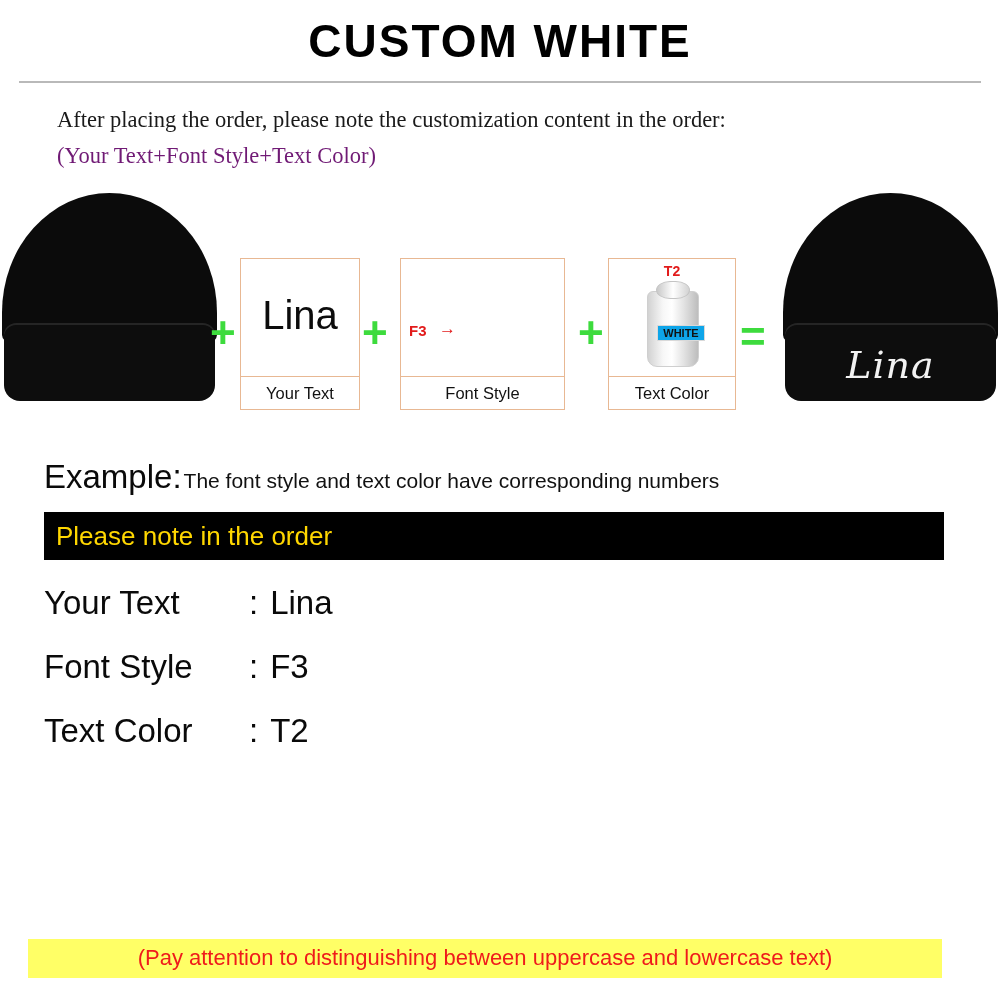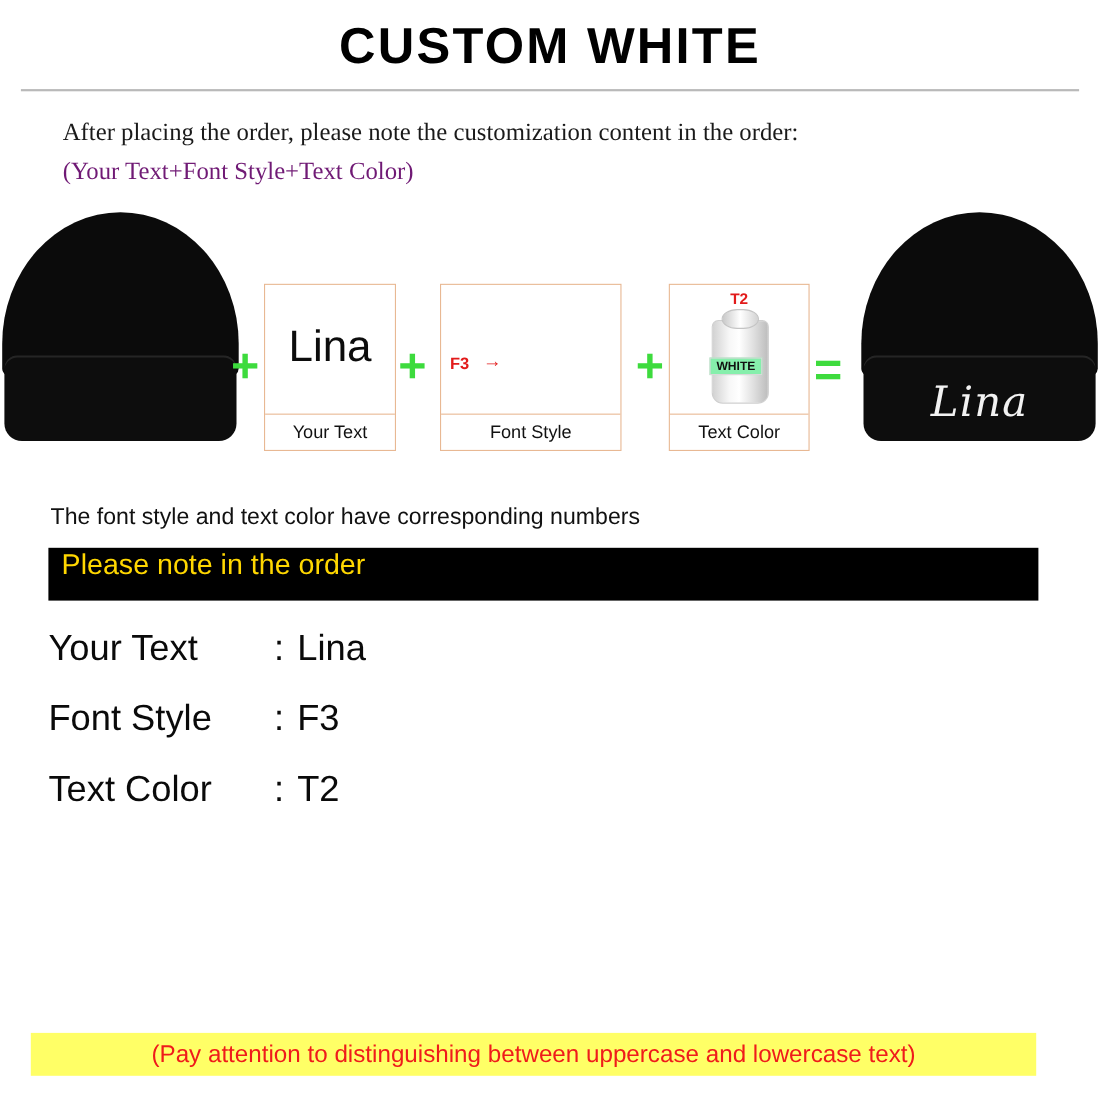"WHITE" .spool-tag { background: #86efac -> #0ea5e9; left: 2px -> 14px }
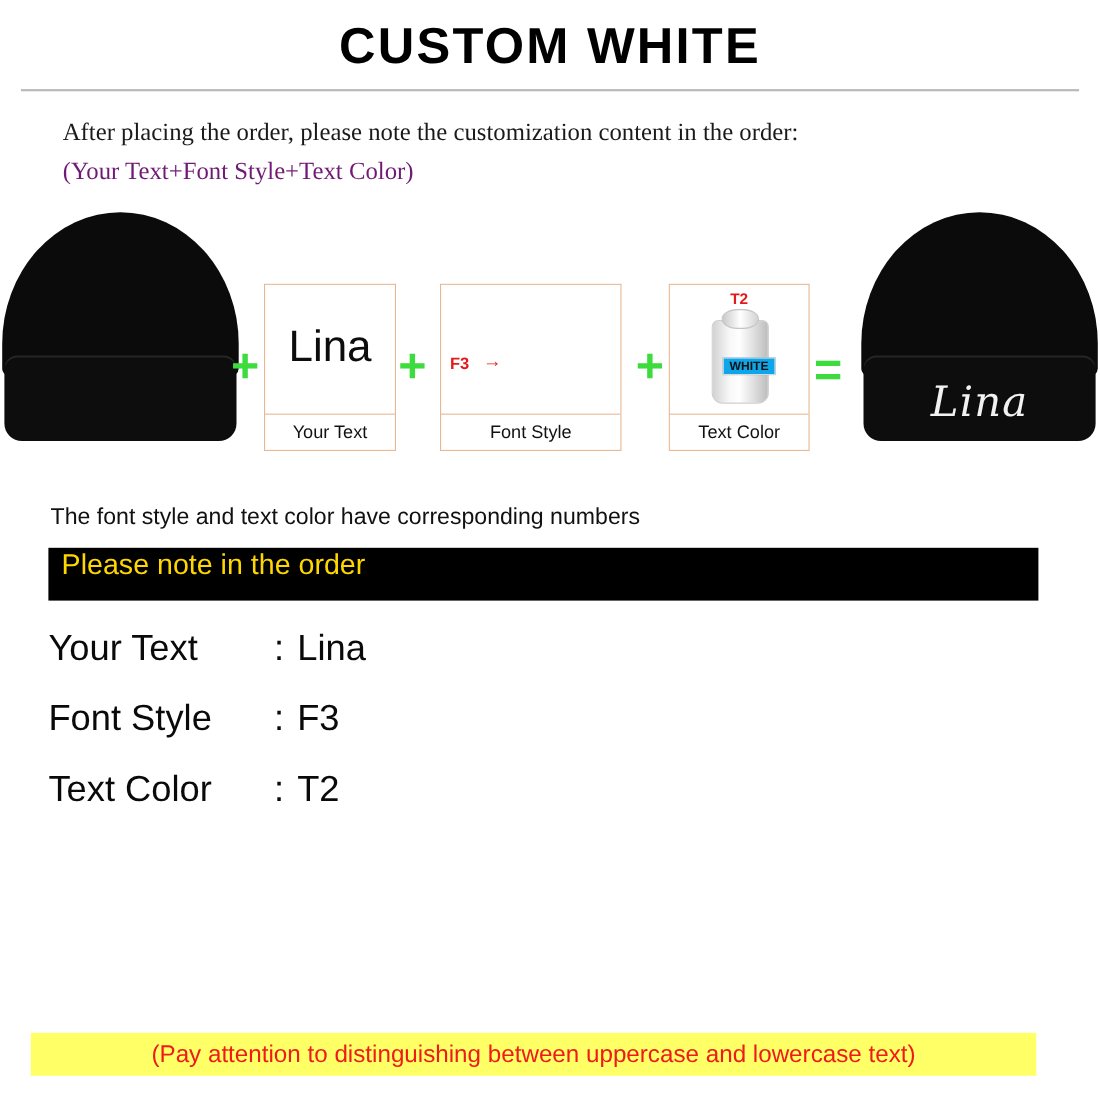"Example:" span.example-label { html: none -> <span>Example:</span> }
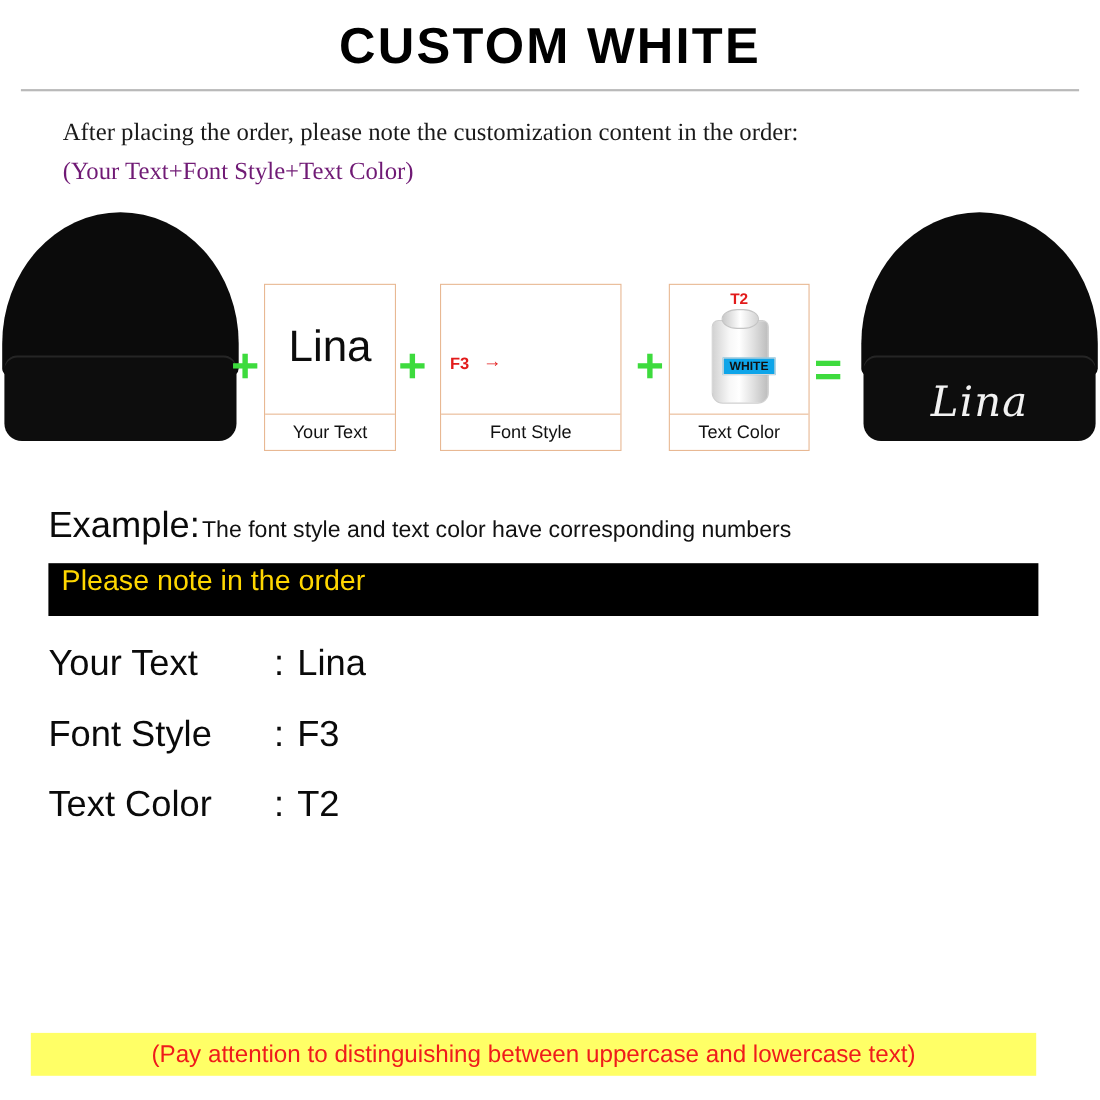"Please note in the order" .banner { align-items: flex-start -> center }
